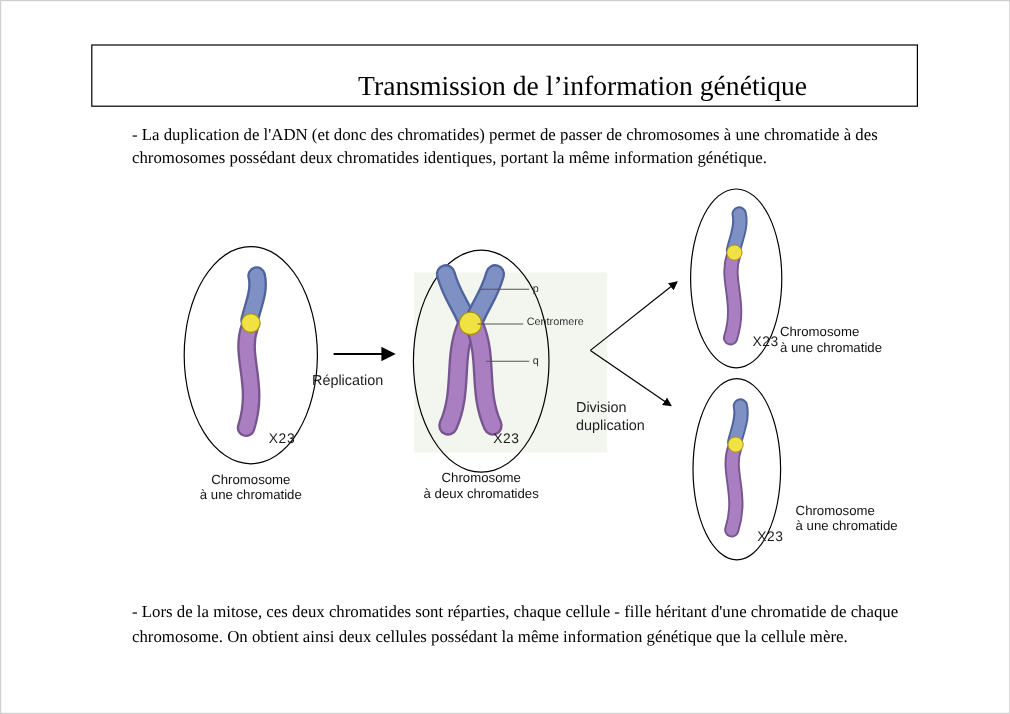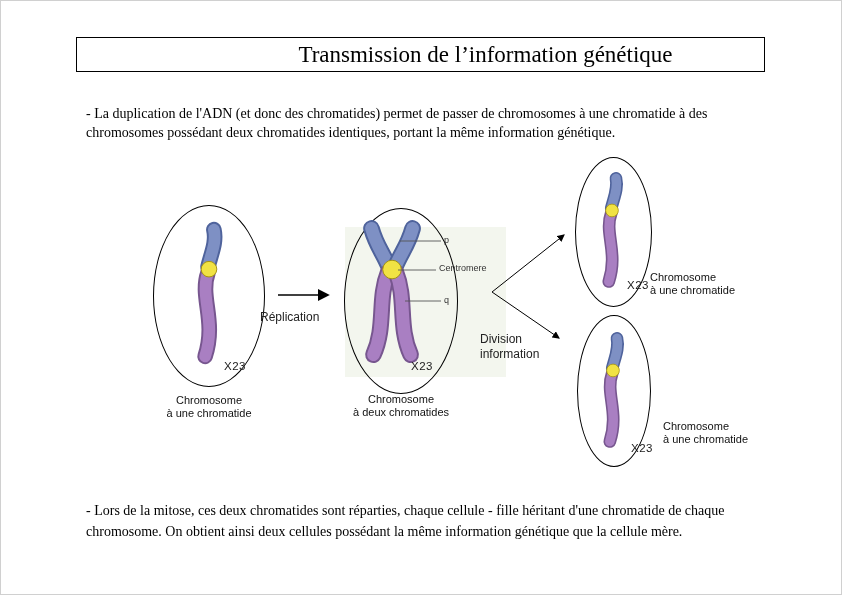"Transmission de l’information génétique" .title-box { height: 35px -> 52px }
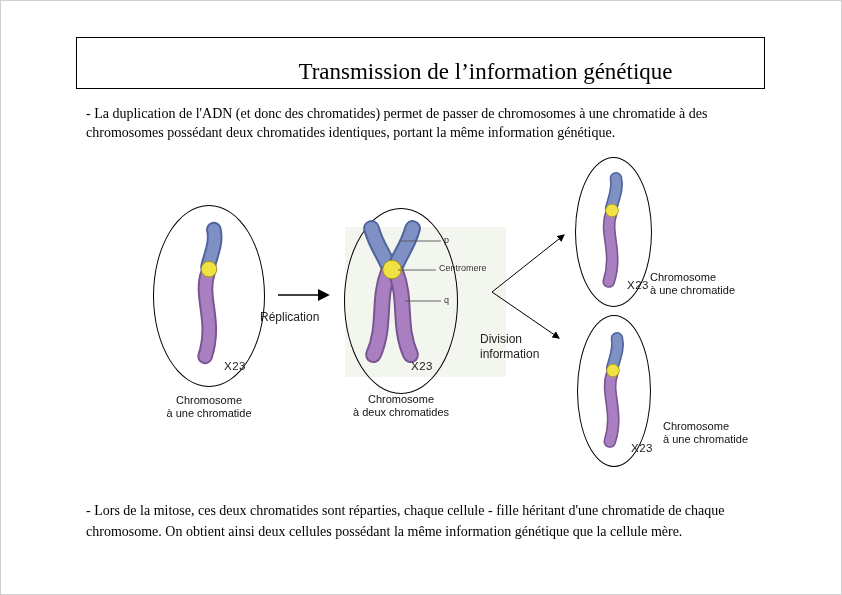"- La duplication de l'ADN" .para { margin-left: none -> 24px }
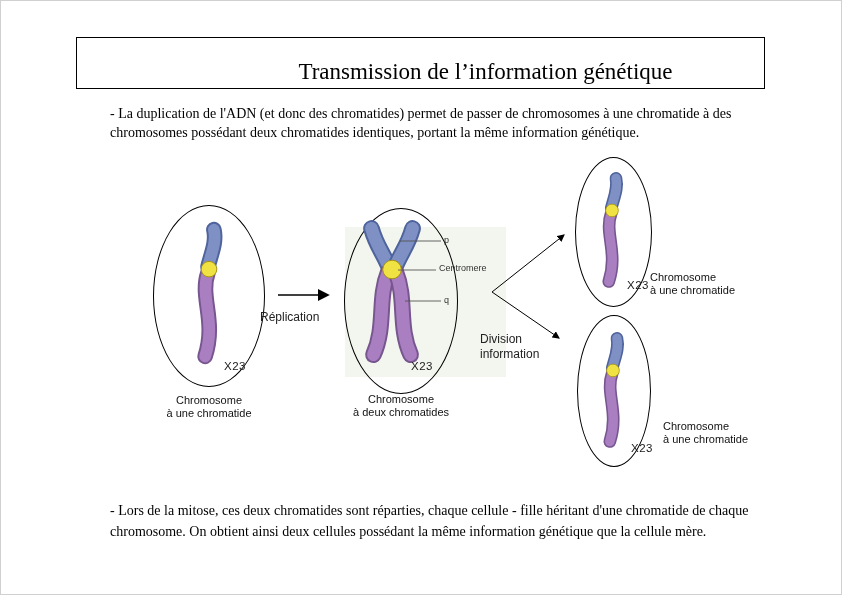"Division" div.label { text: information -> duplication }
